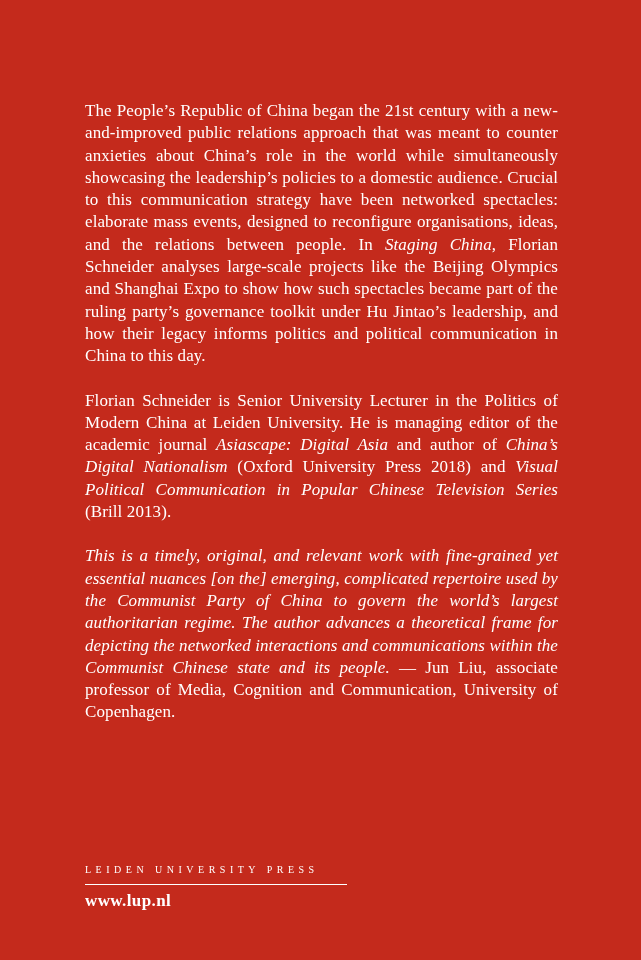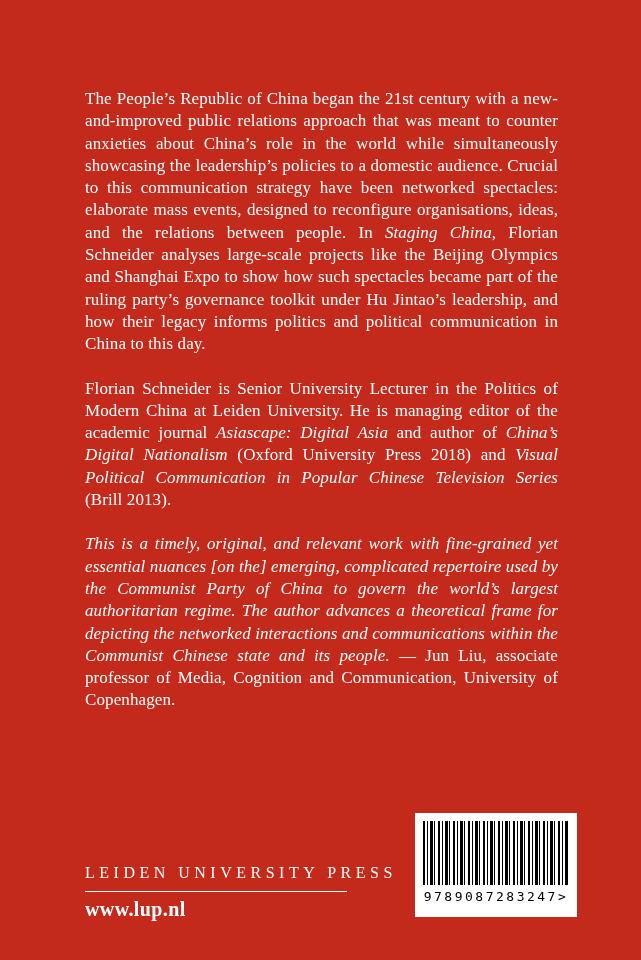"The People’s Republic of China" .text-block { top: 88px -> 100px }
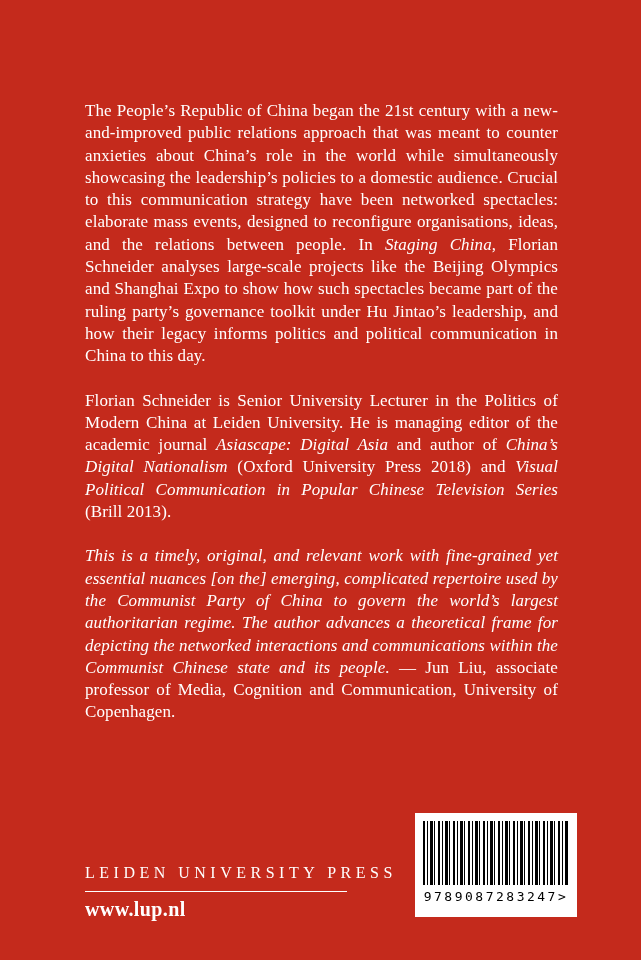"LEIDEN UNIVERSITY PRESS" .publisher { font-size: 16px -> 10px }
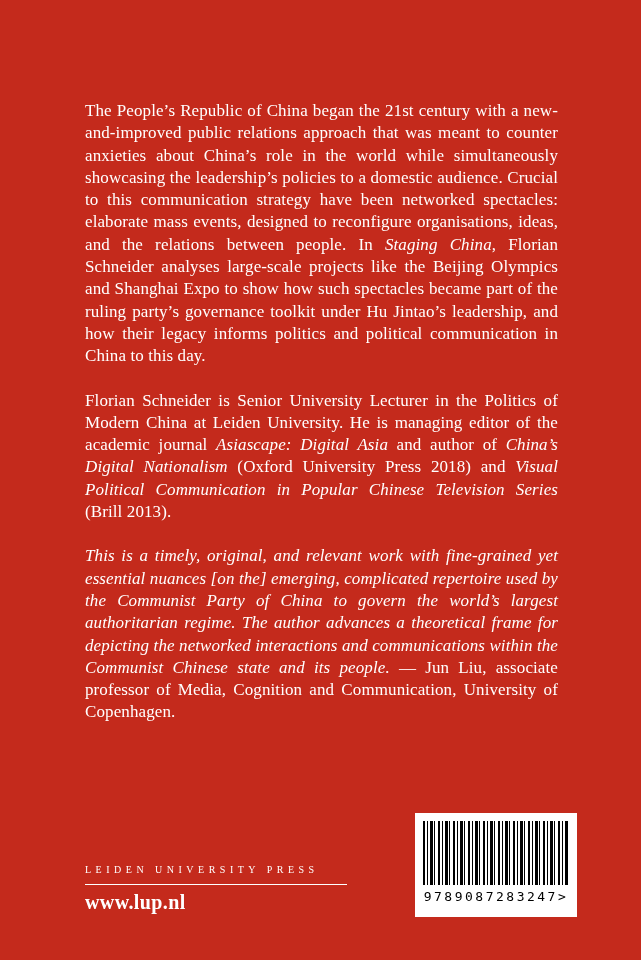"www.lup.nl" .website { font-size: 20px -> 17px }
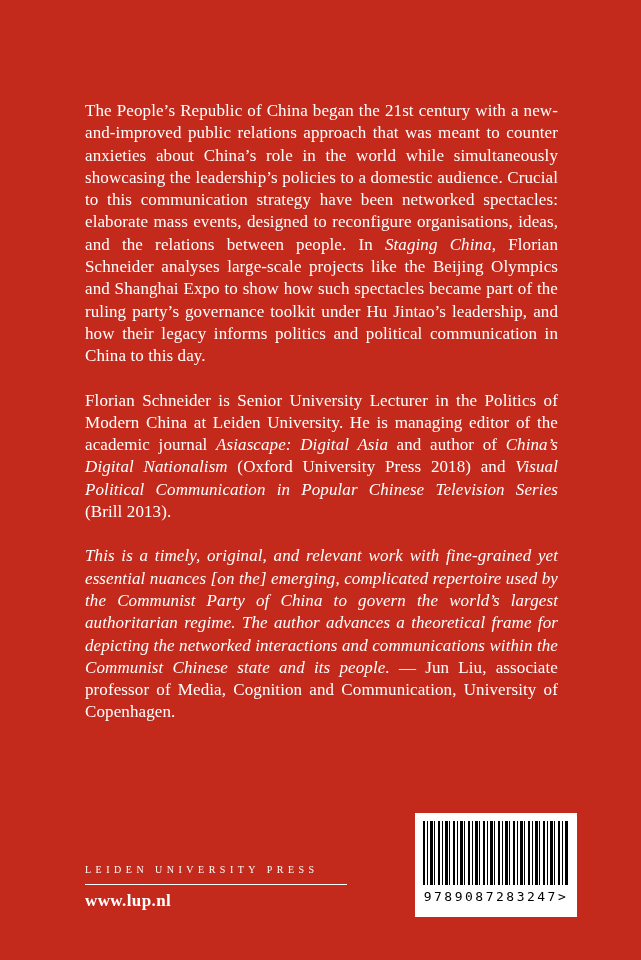"9789087283247>" div.barcode-box { html: <div> <div></div> <div>9789087283247&gt;</div> </div> -> none }
